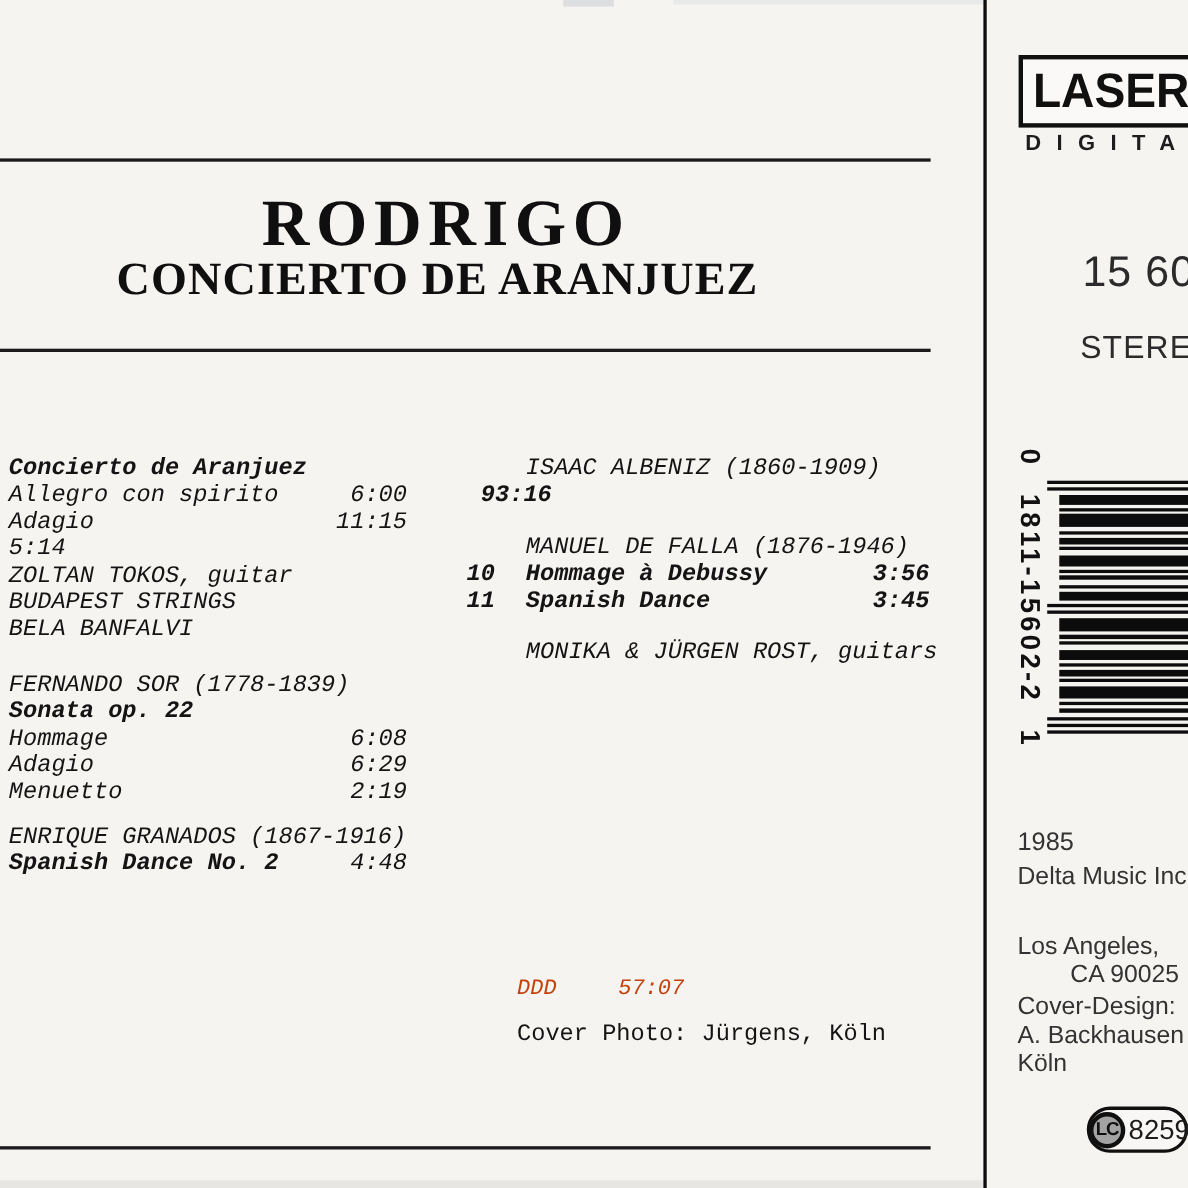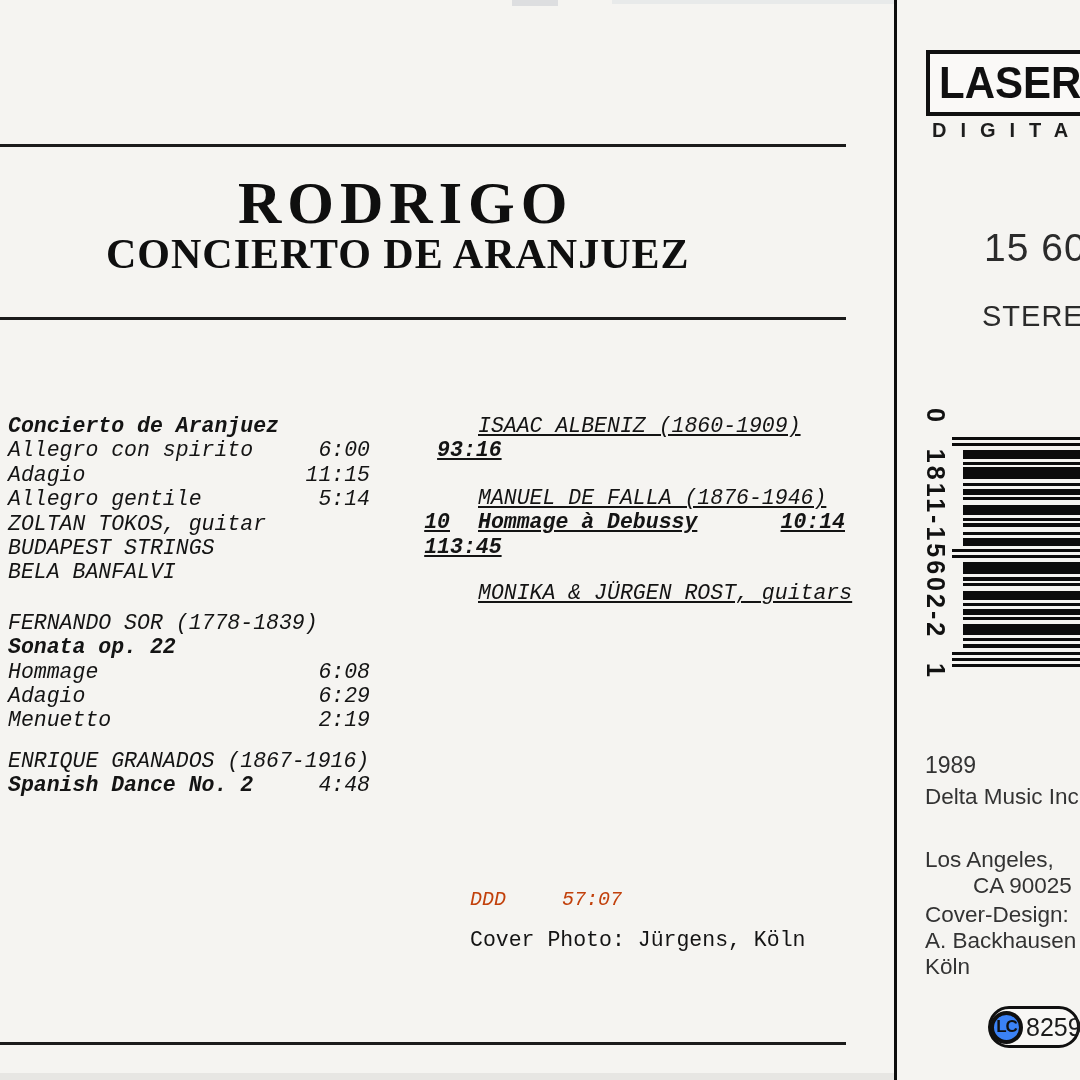"ISAAC ALBENIZ (1860-1909)" .tl-right { text-decoration: underline -> none }
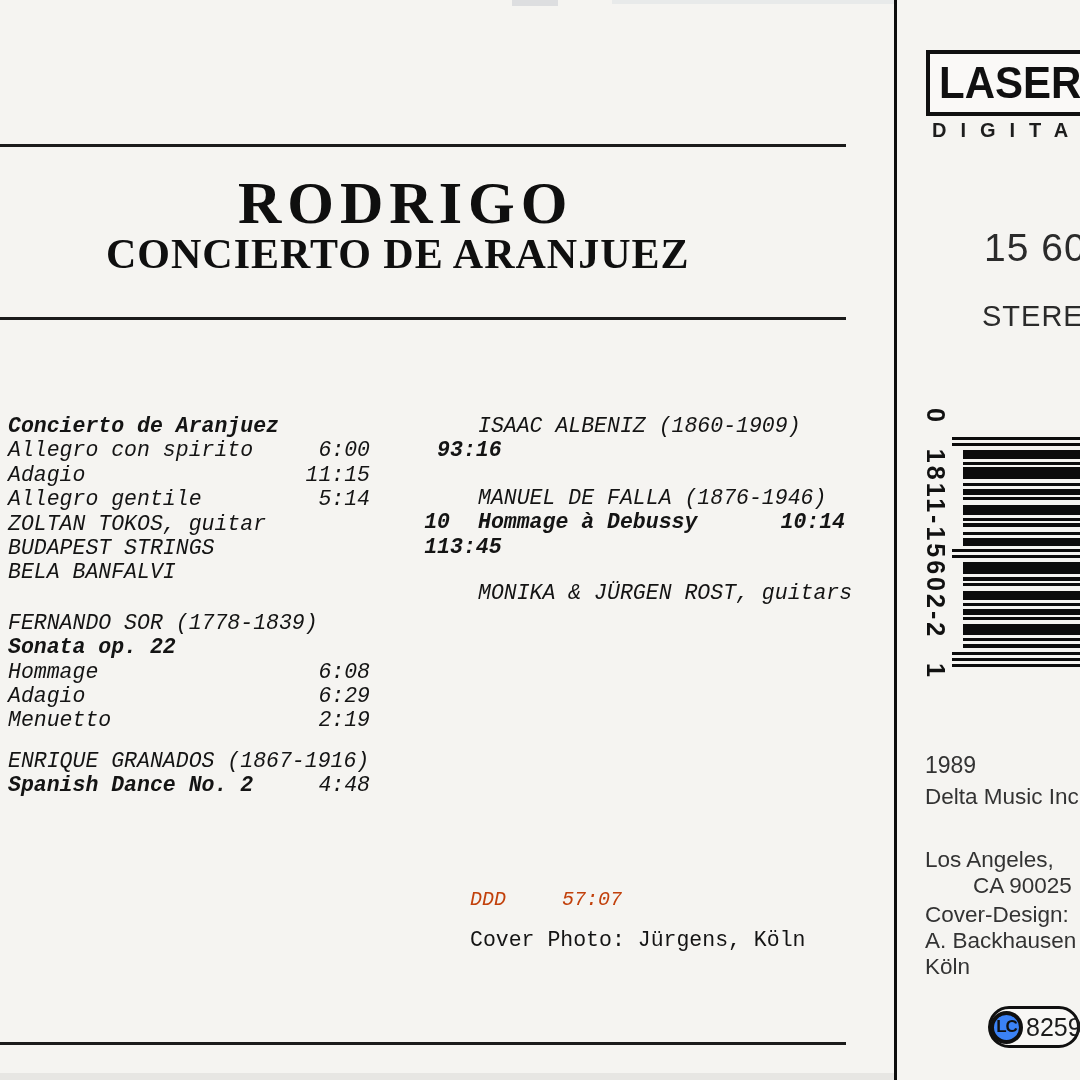"Allegro gentile" span { html: <span>Allegro gentile</span> -> none }
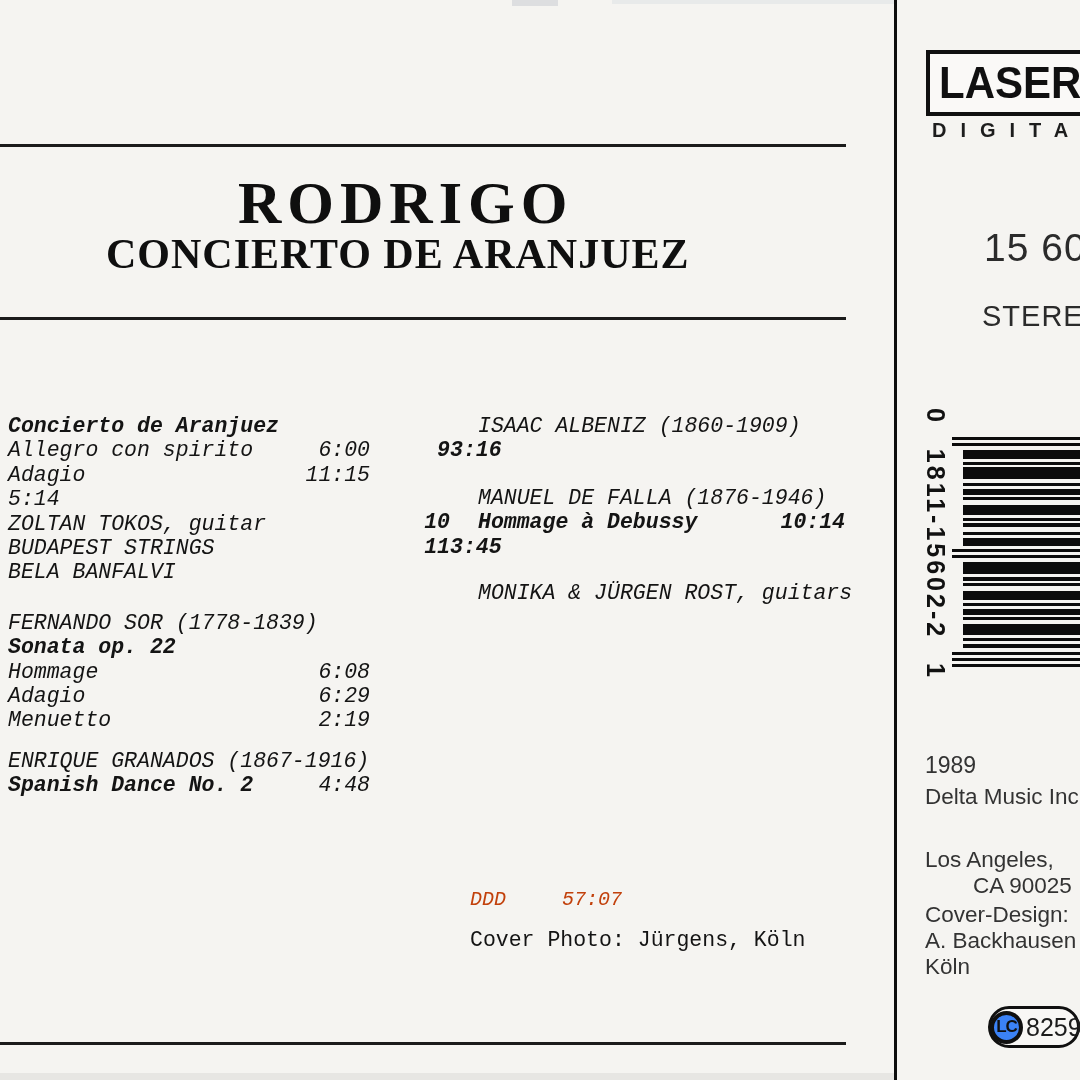"10:14" span.ttime { text: 10:14 -> 3:56 }
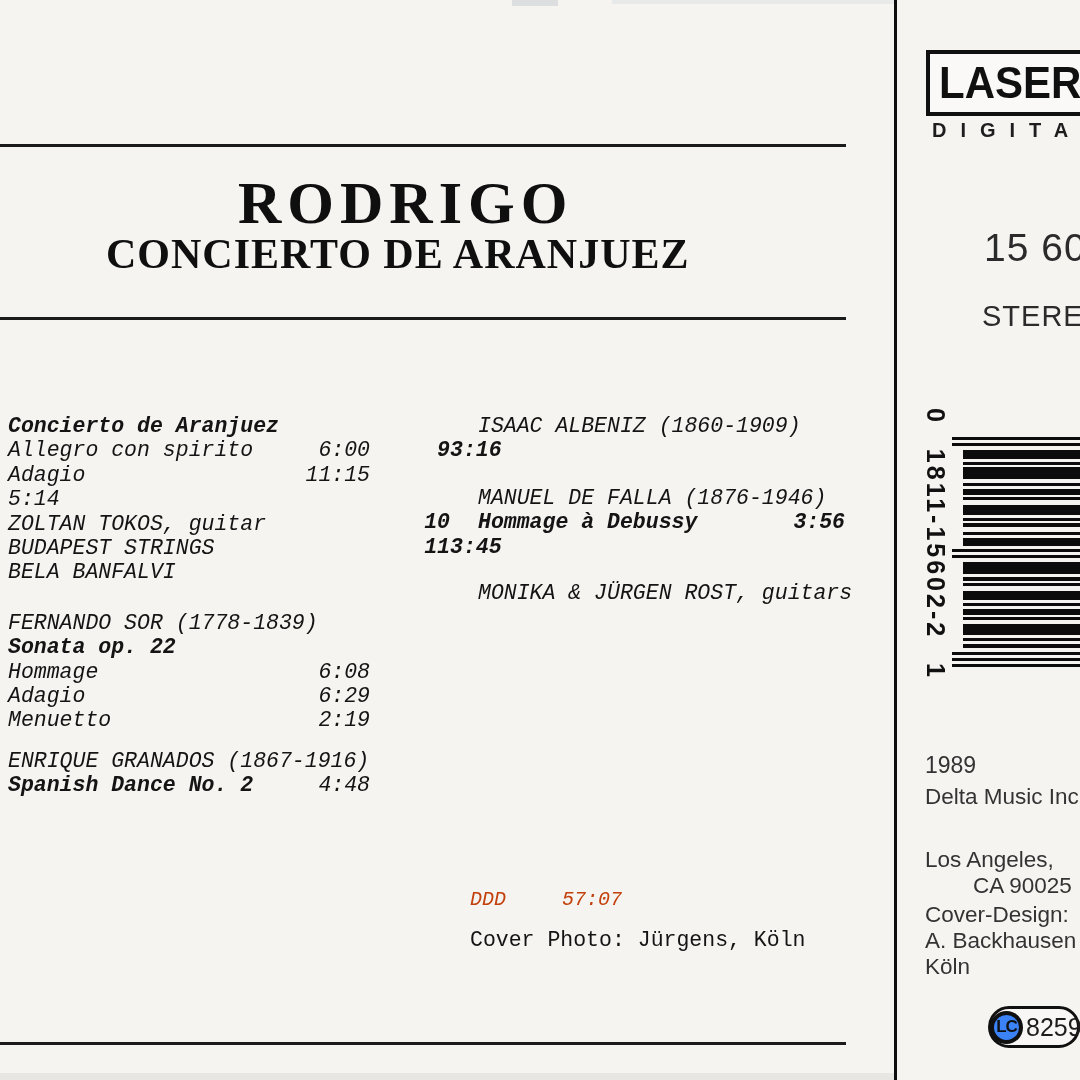"Spanish Dance" span.tname { html: none -> <span>Spanish Dance</span> }
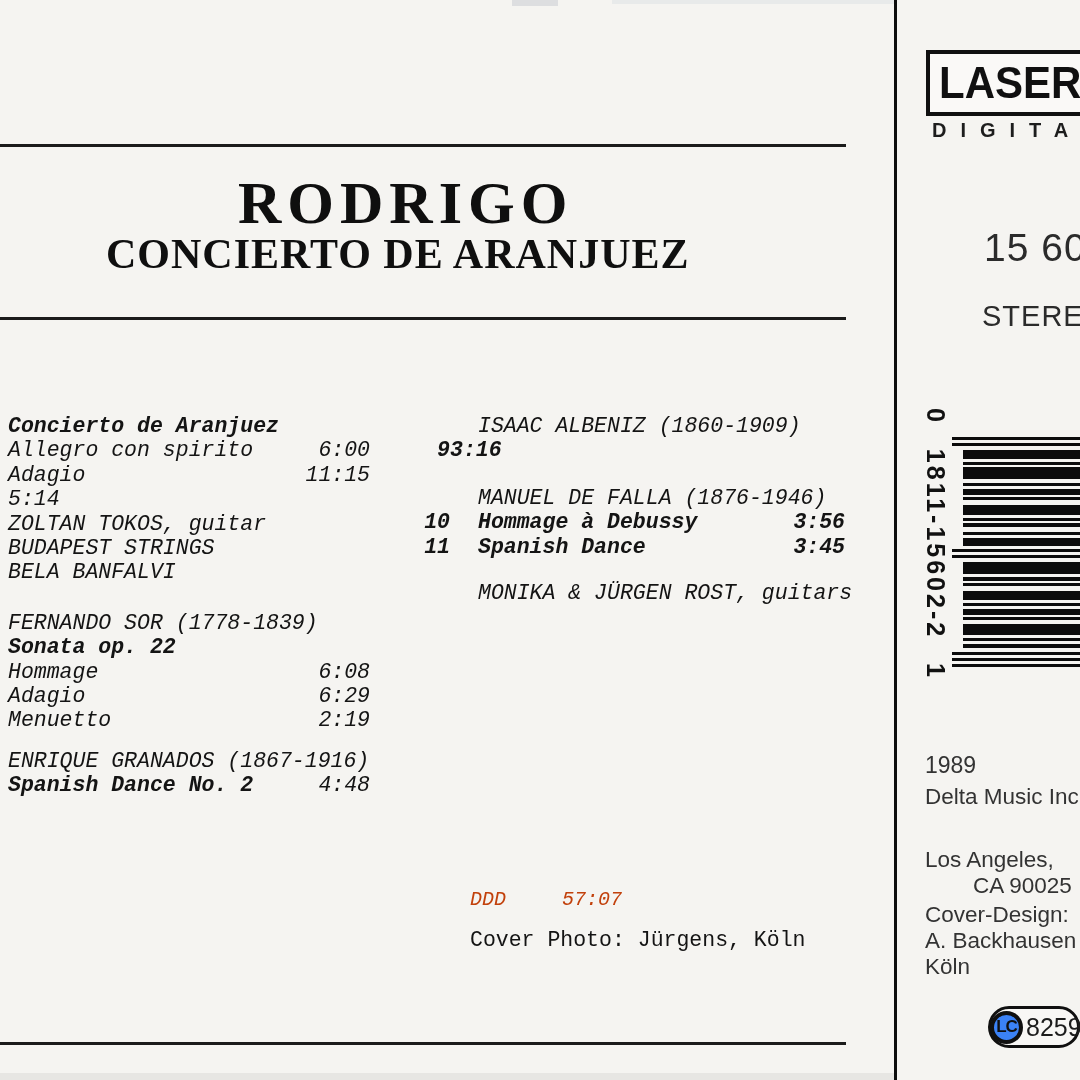"1989" div.addr { text: 1989 -> 1985 }
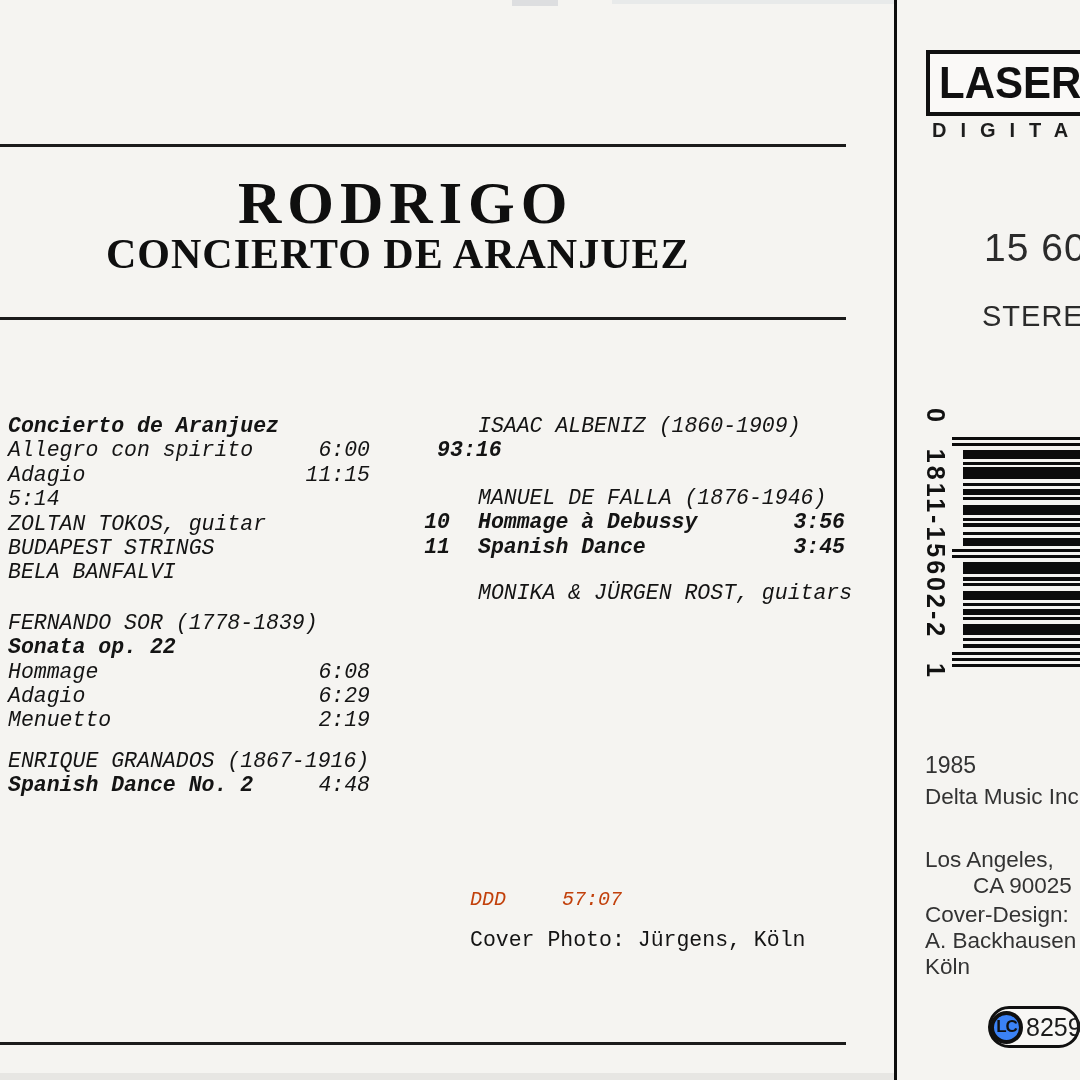"LC" .lc-circle { background: #3b82f6 -> #a3a3a3 }
